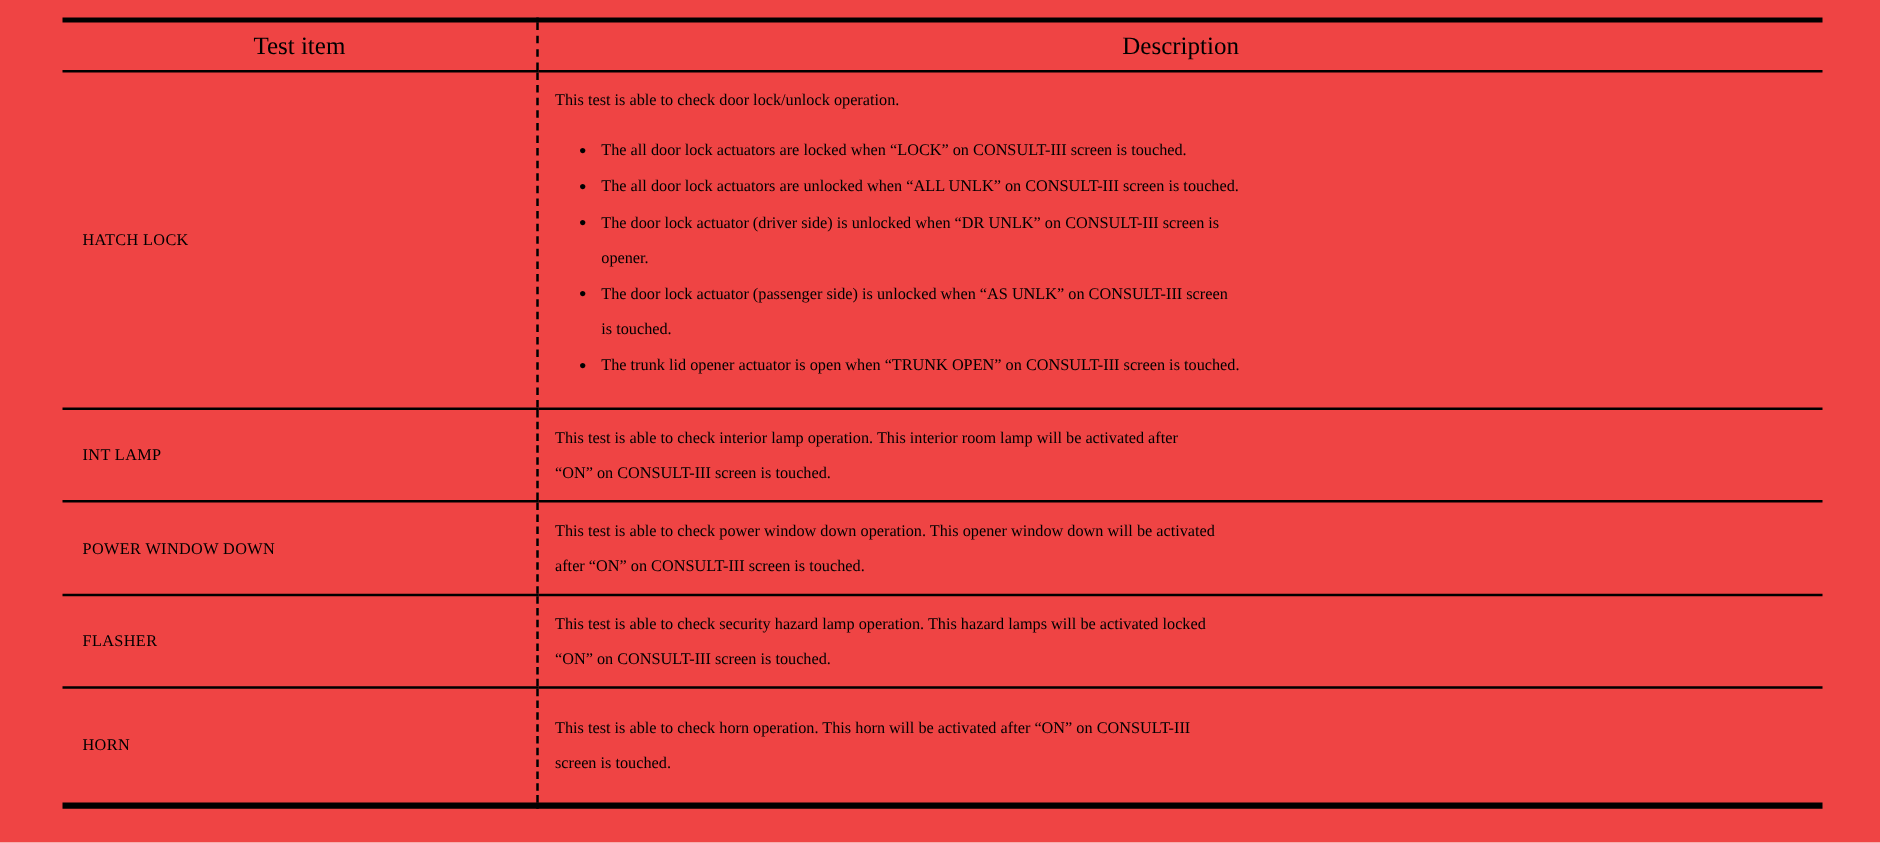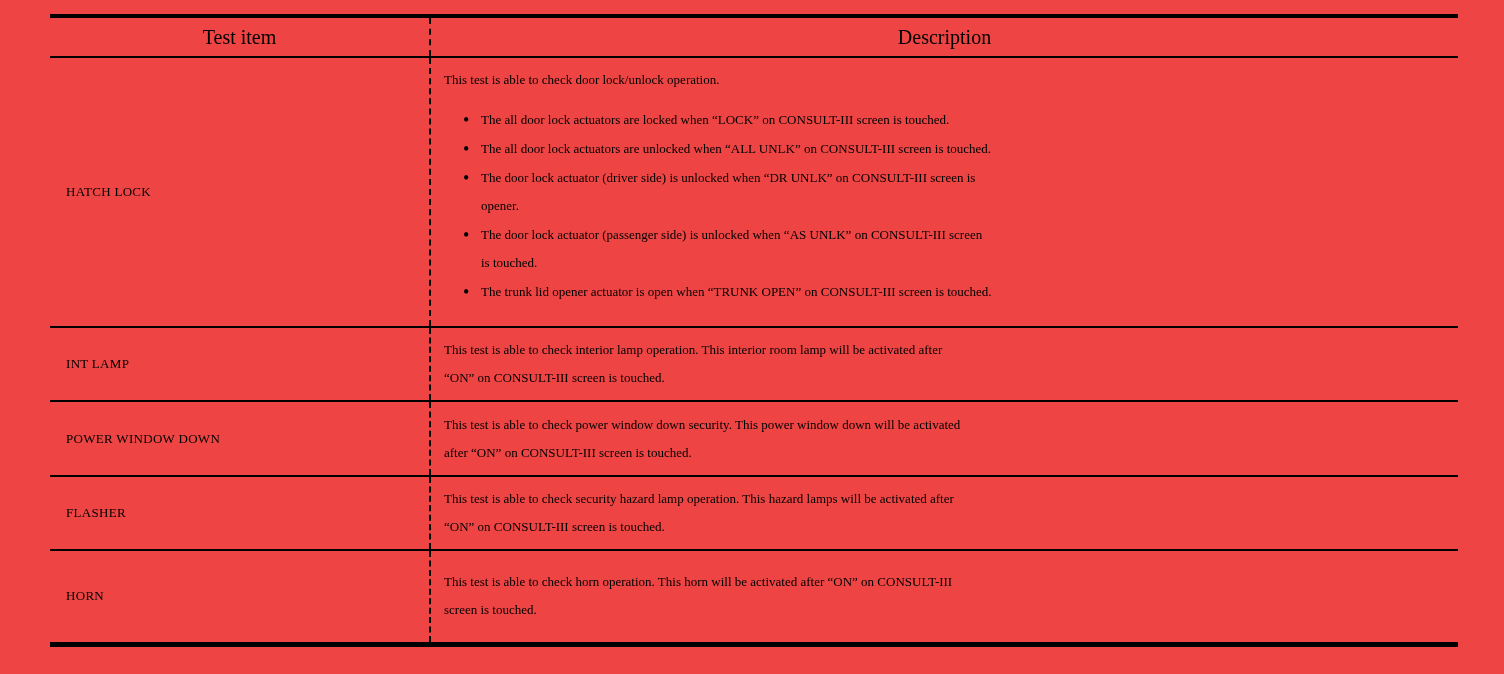"This test is able to check power" div.desc-text { text: security. This power -> operation. This opener }
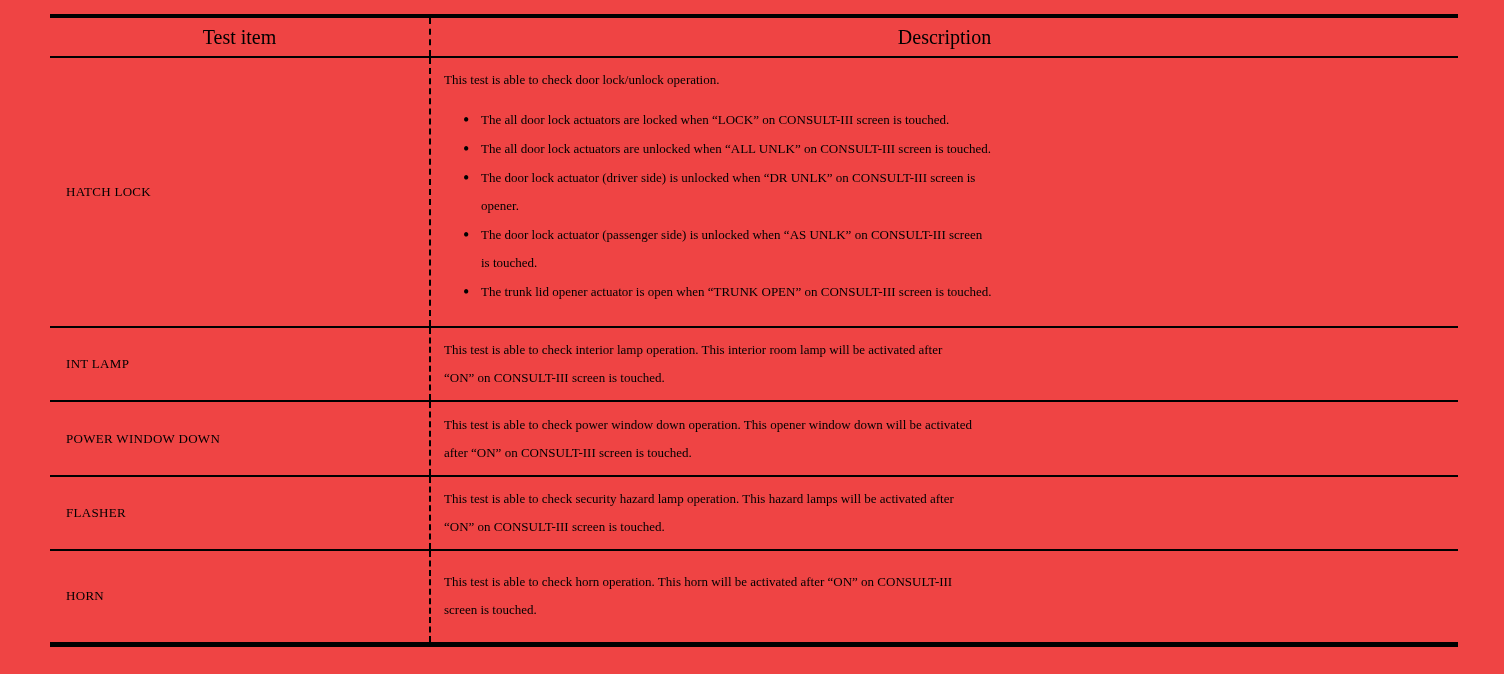"This test is able to check security" div.desc-text { text: after -> locked }
